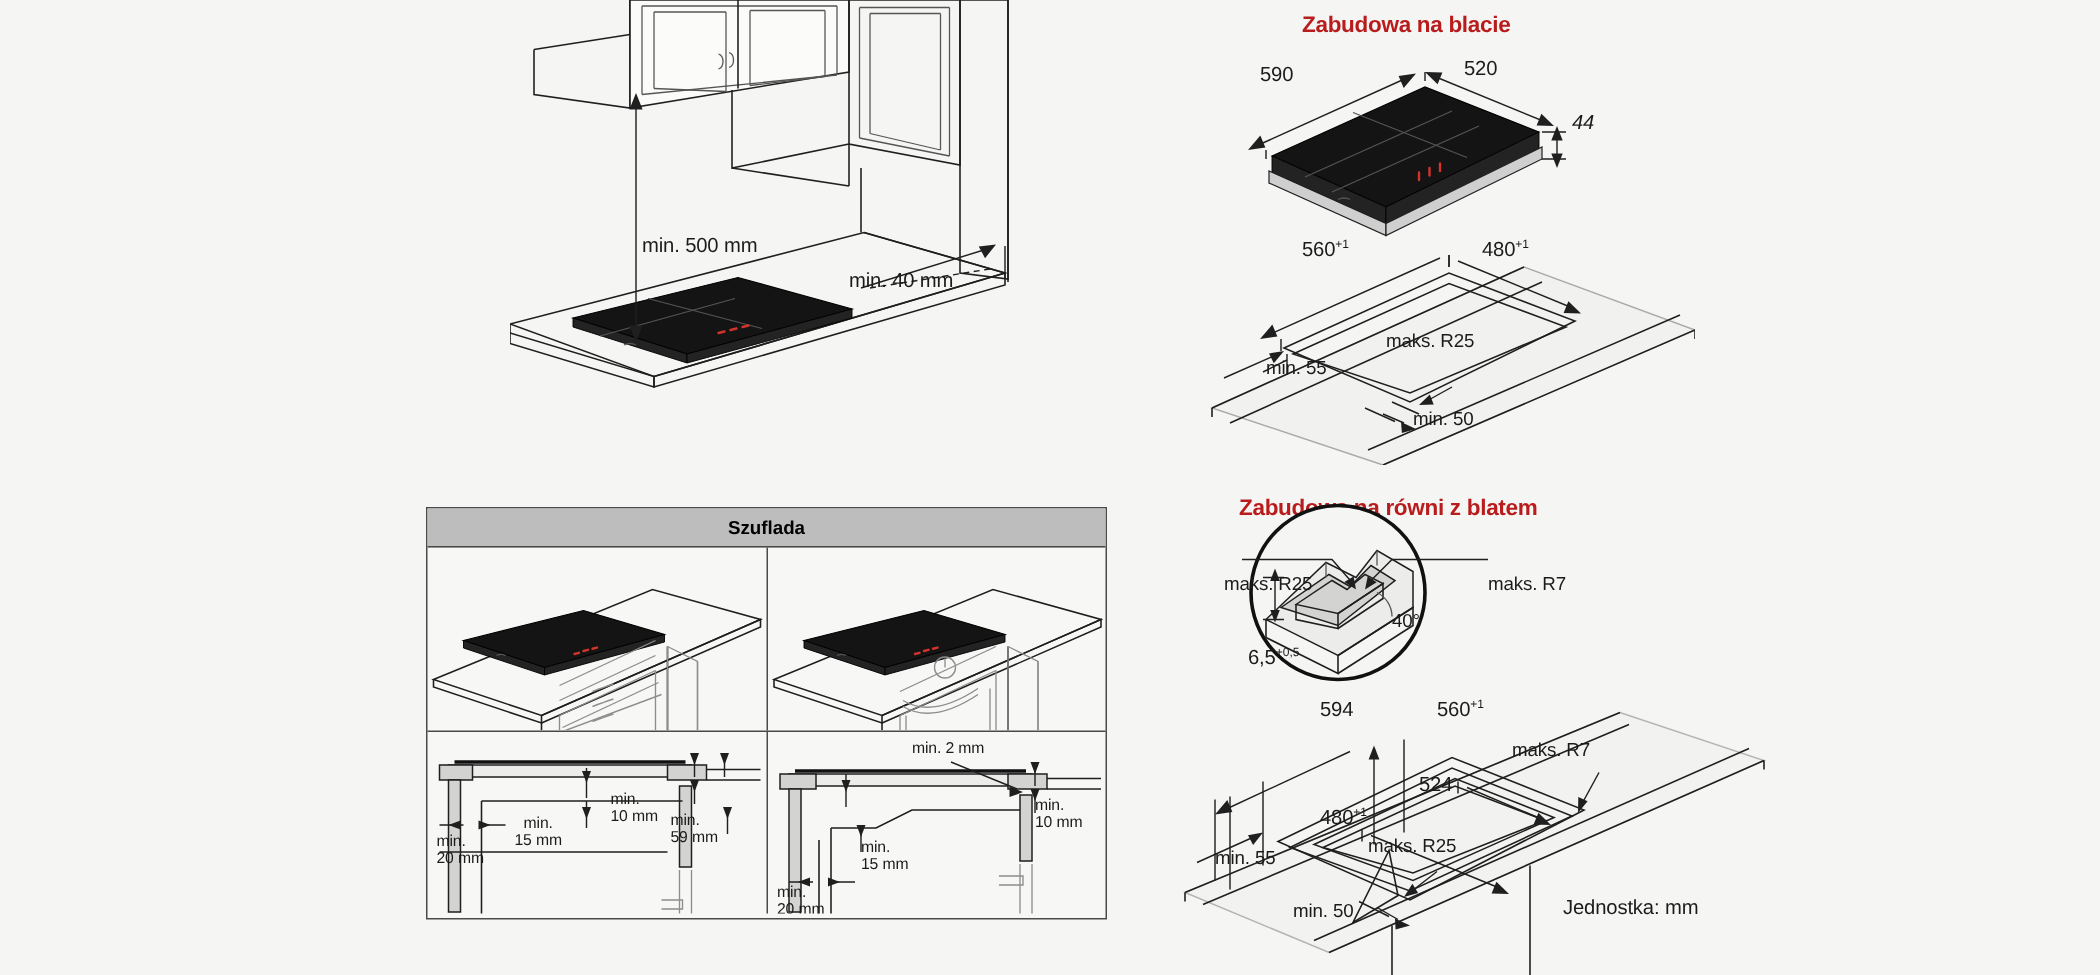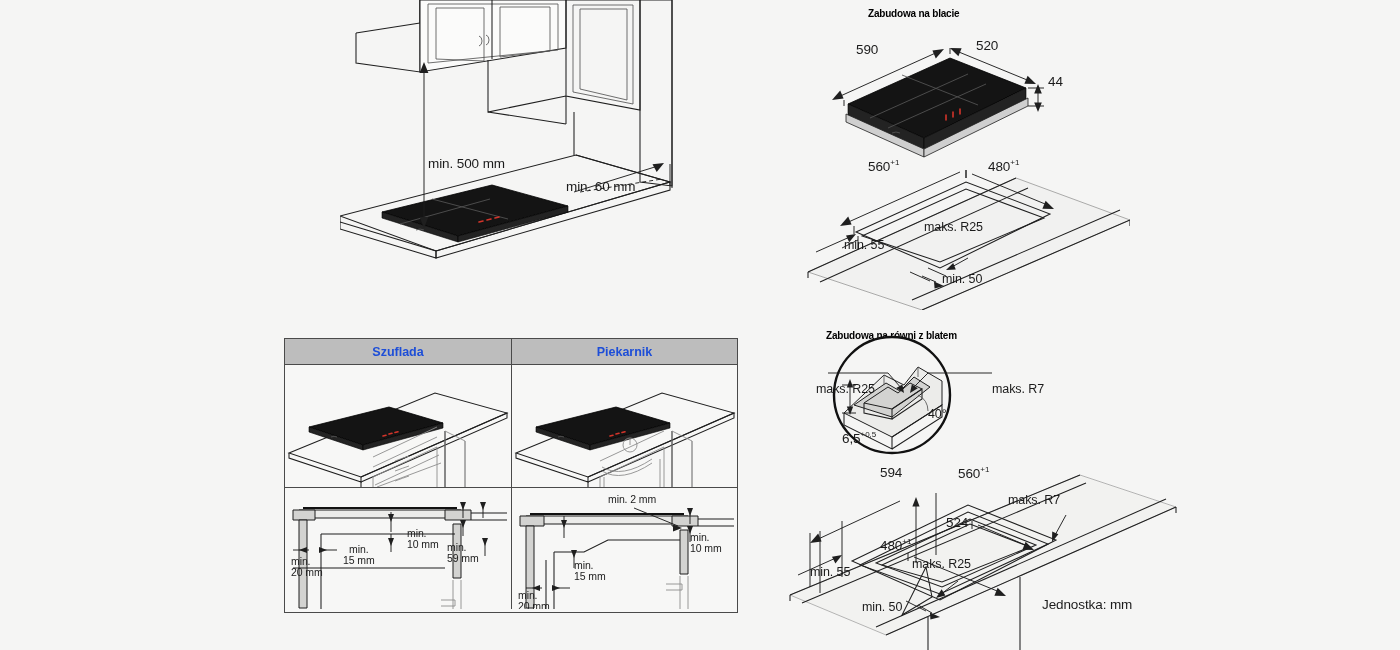"Zabudowa na blacie" .heading { color: #000000 -> #b91c1c; font-size: 10px -> 15px }
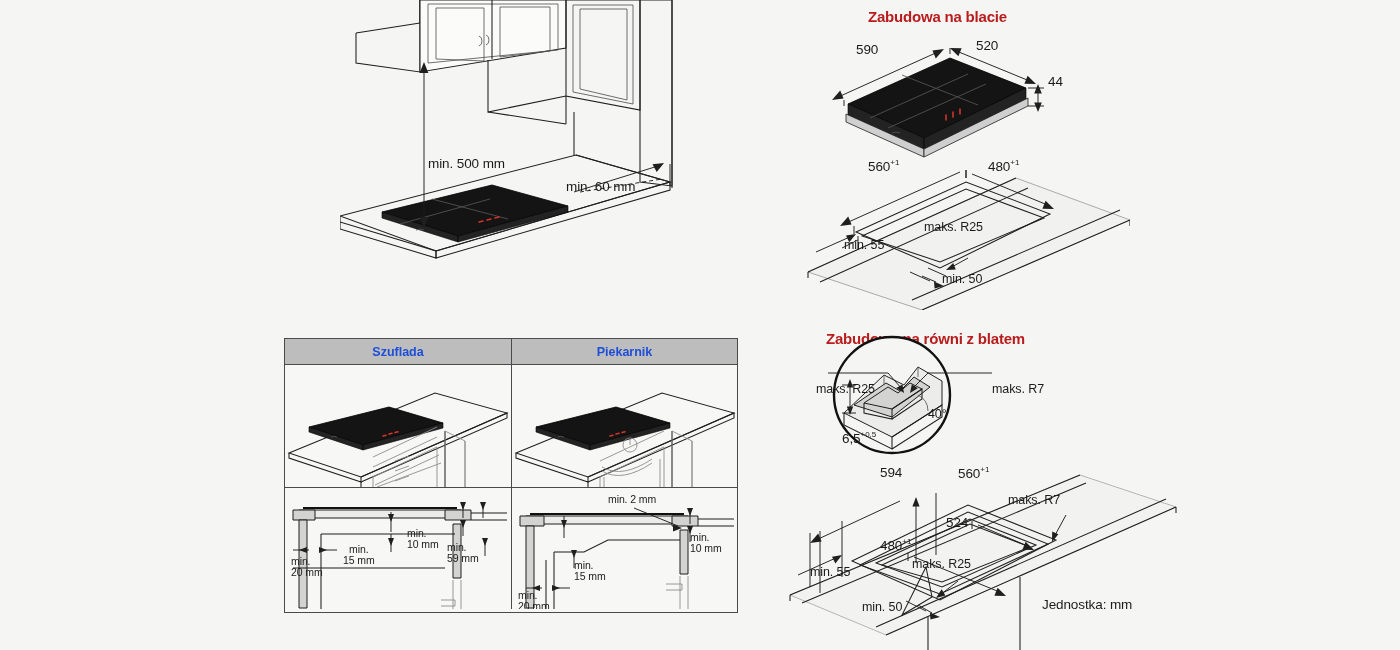"590" div.dimlabel { left: 56px -> 40px }
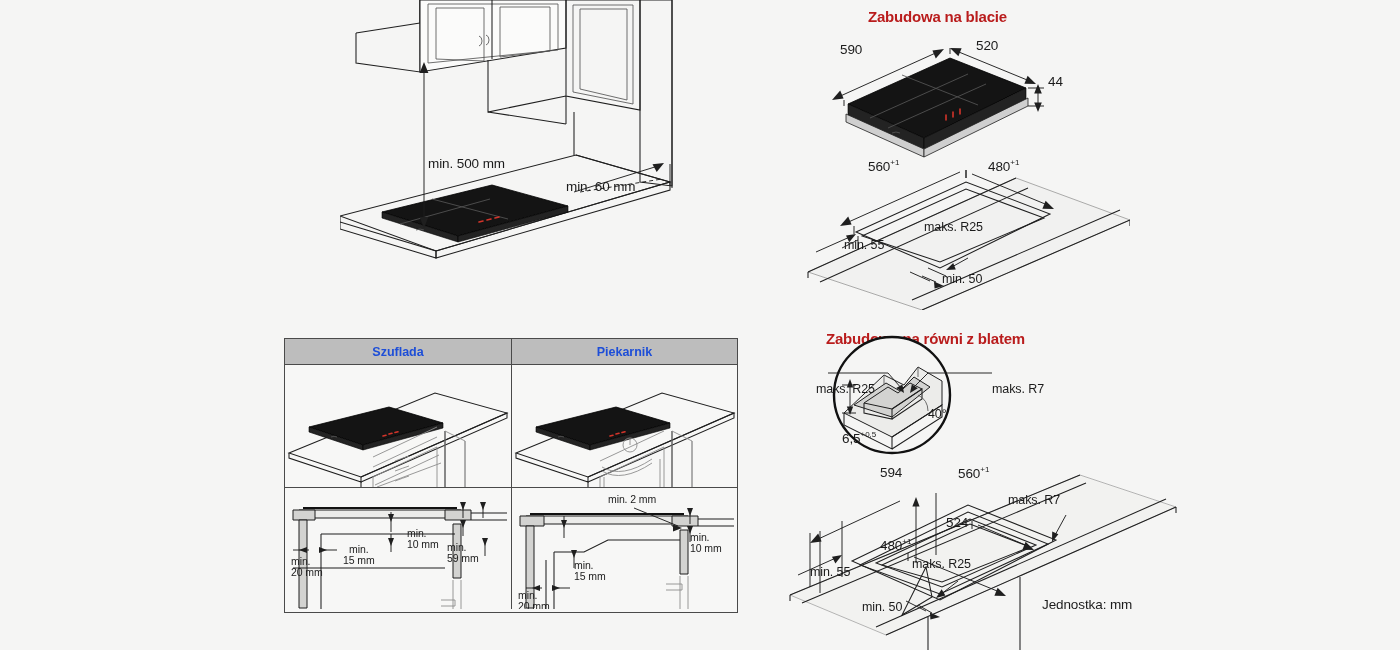"44" div.dimlabel { font-style: none -> italic }
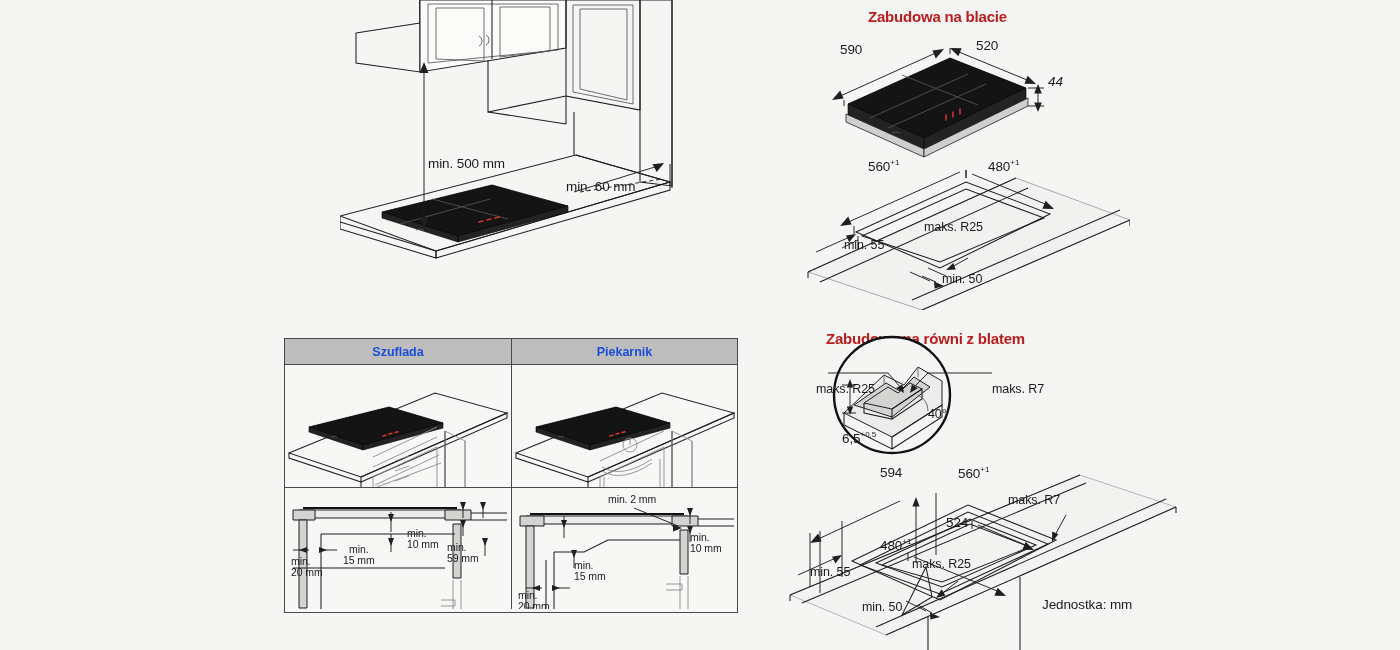"min. 60 mm" div.dimlabel { text: 60 -> 40 }
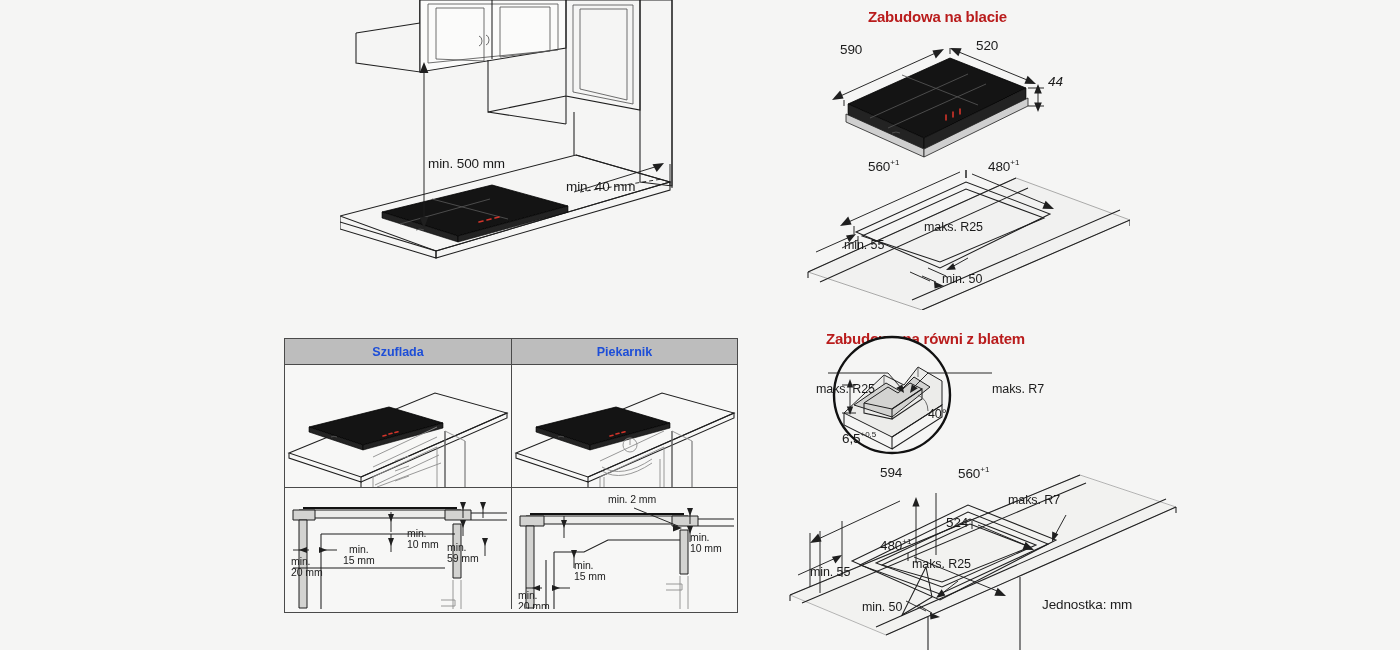"Szuflada" #tbl .hdr { color: #1d4ed8 -> #000000 }
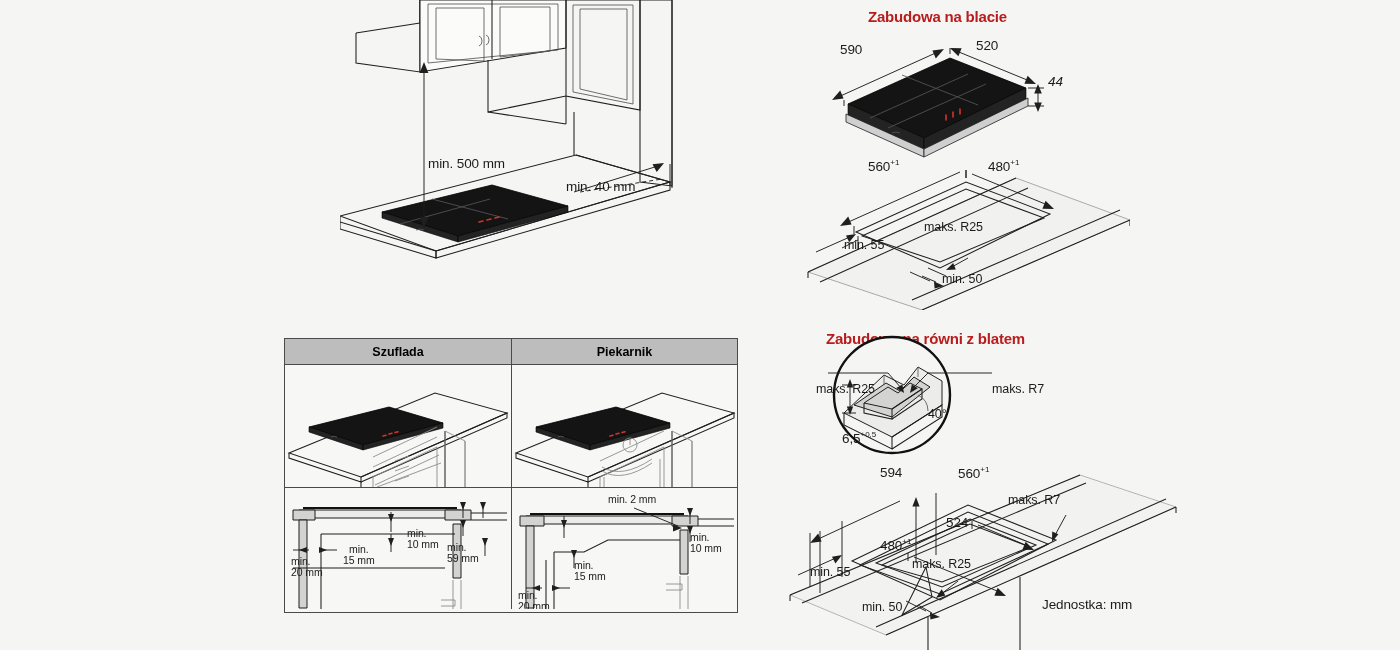"Piekarnik" div.hdr { html: <div>Piekarnik</div> -> none }
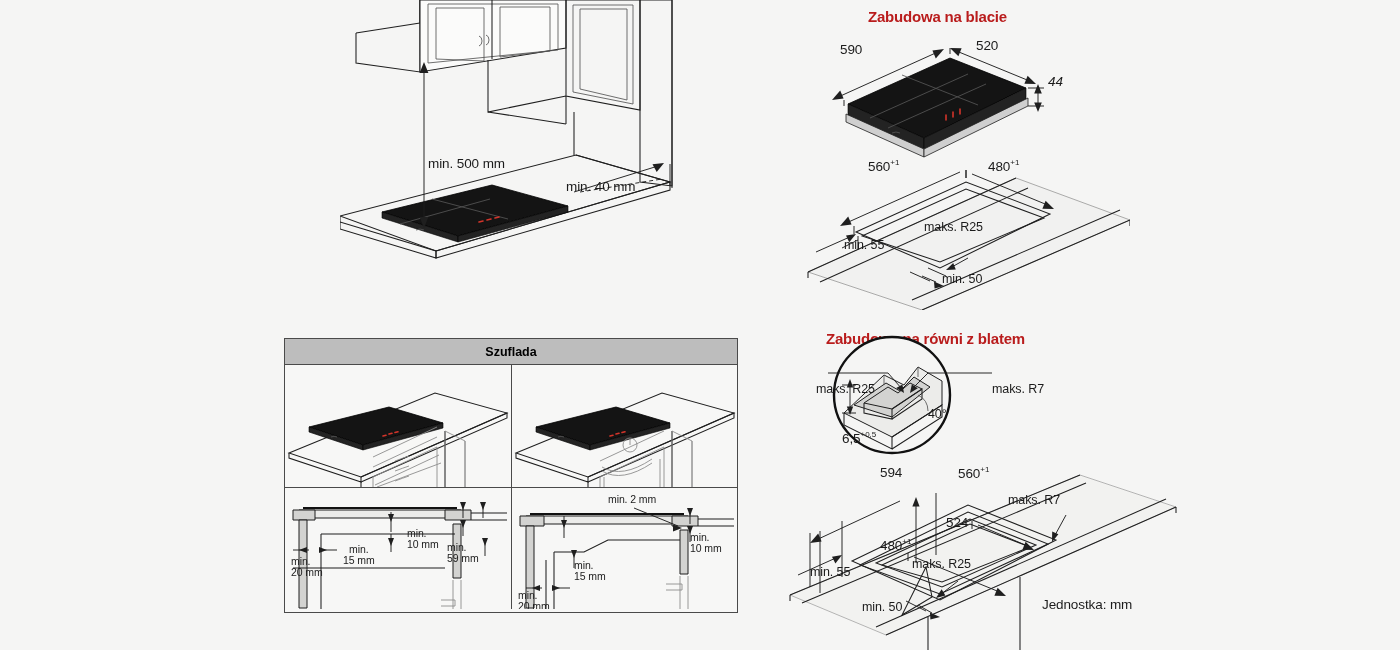"6,5+0,5" div.dimlabel { left: 62px -> 52px }
